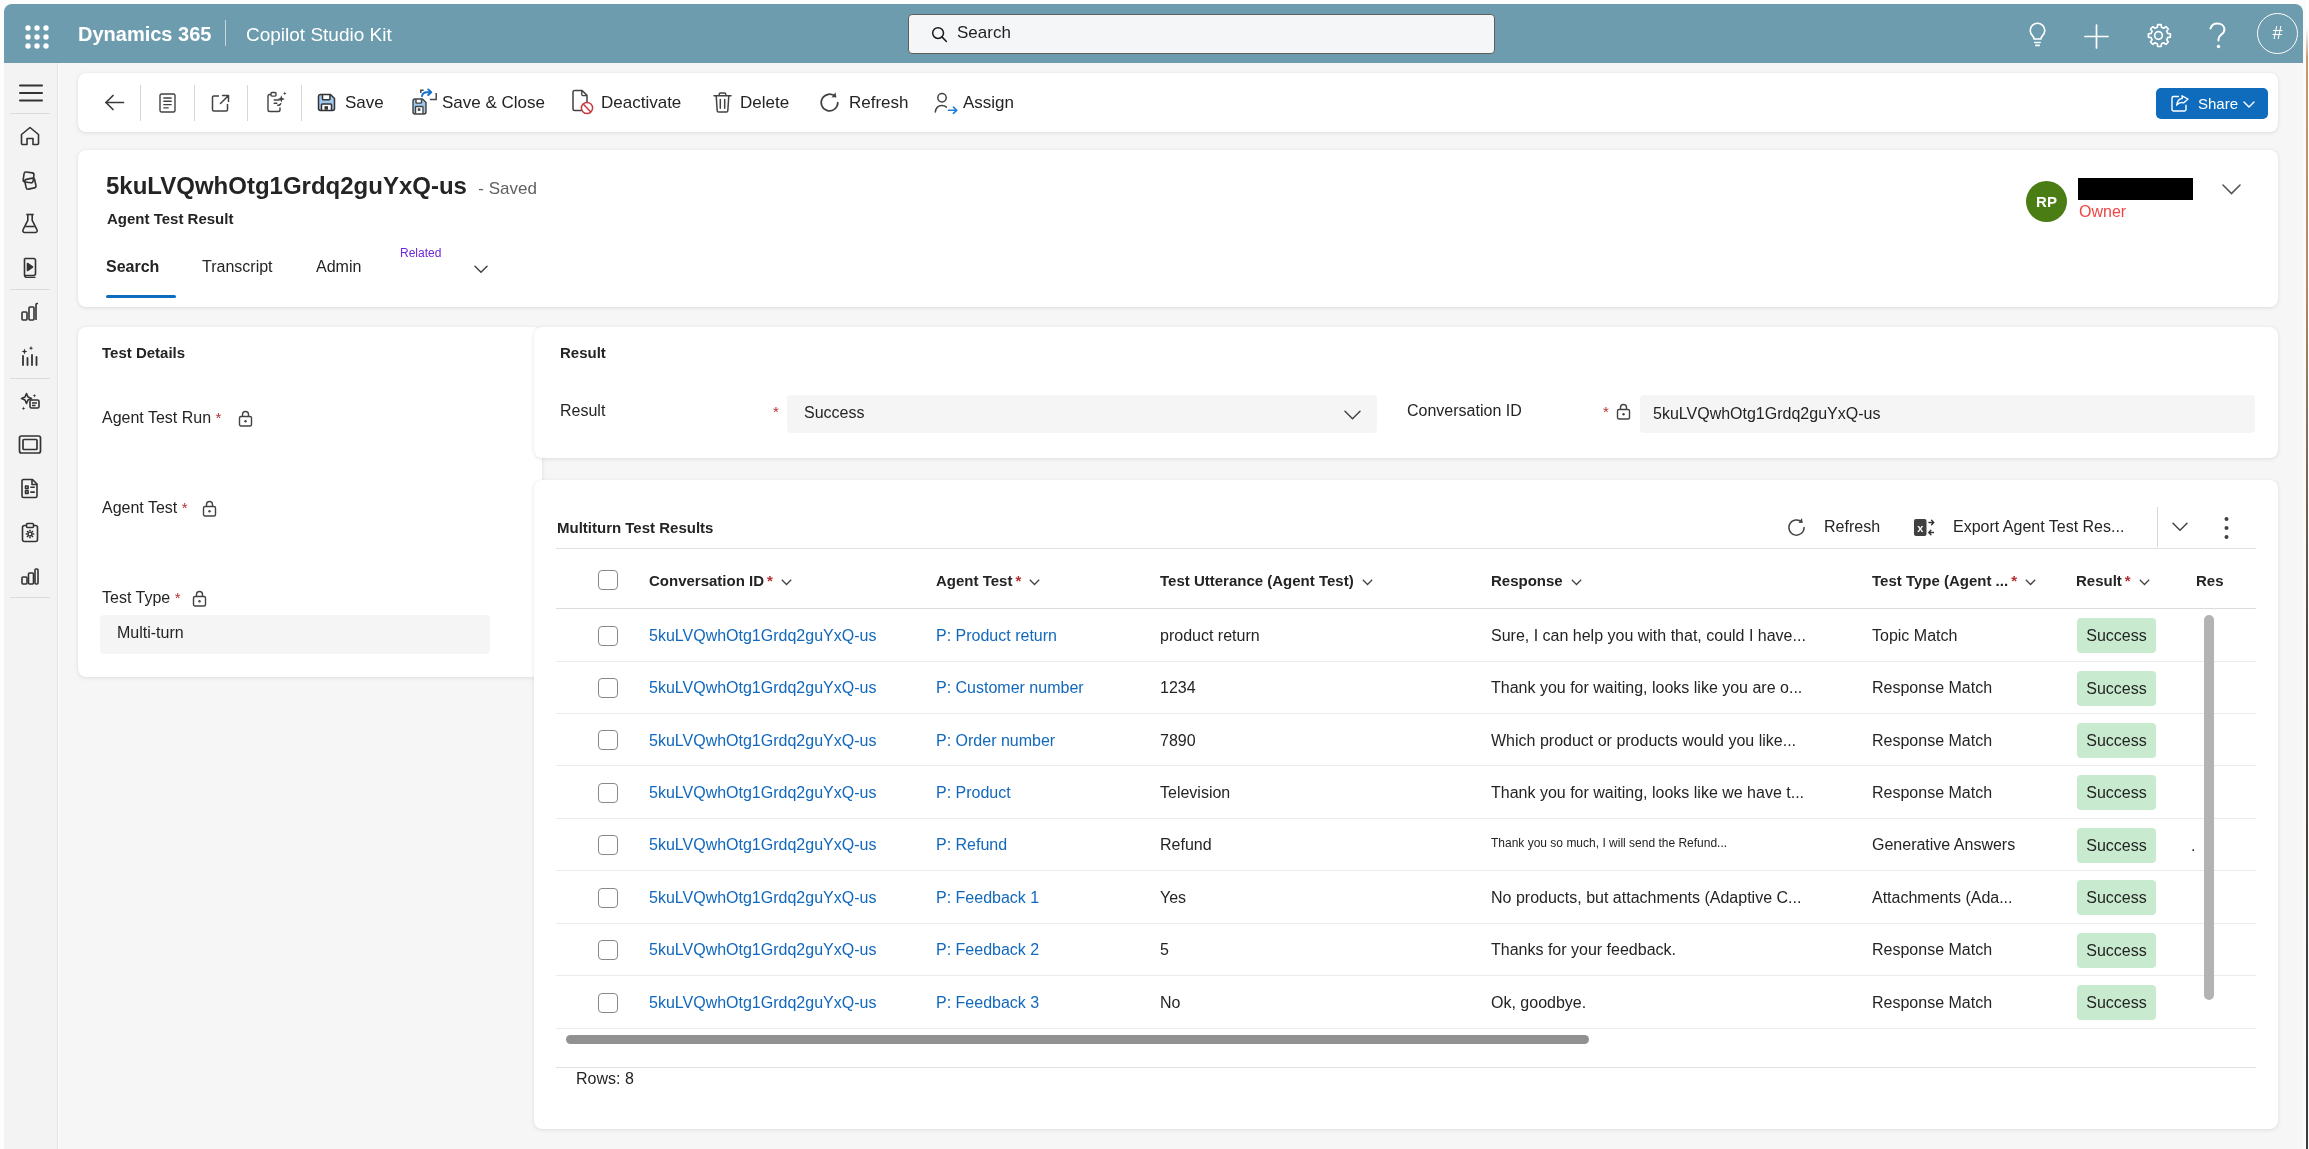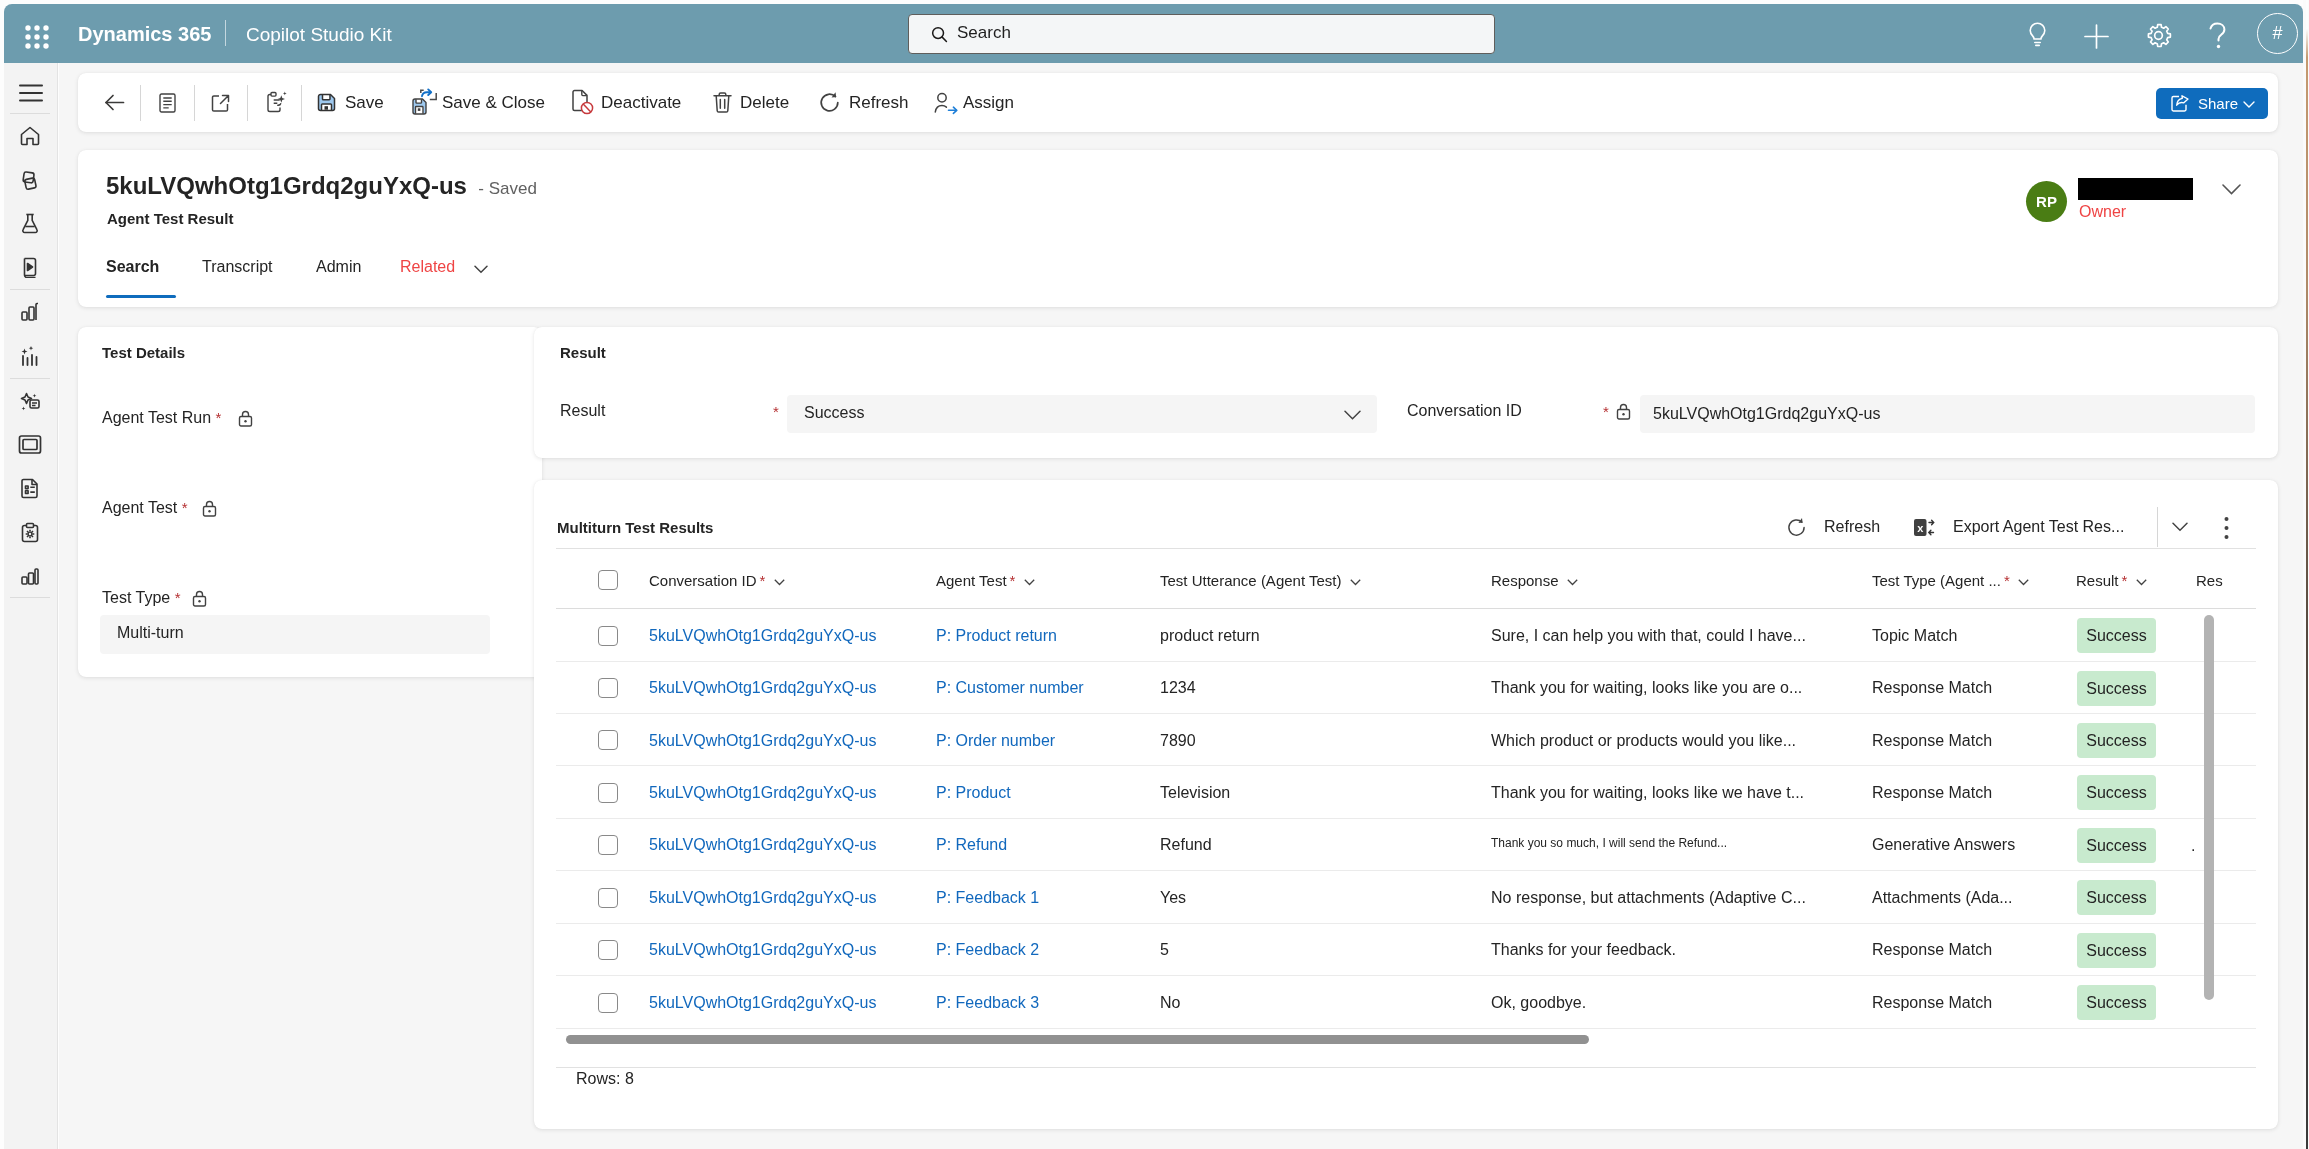"Related" div.abs { color: #ef4444 -> #6d28d9; font-size: 16px -> 12px; top: 108px -> 96px }
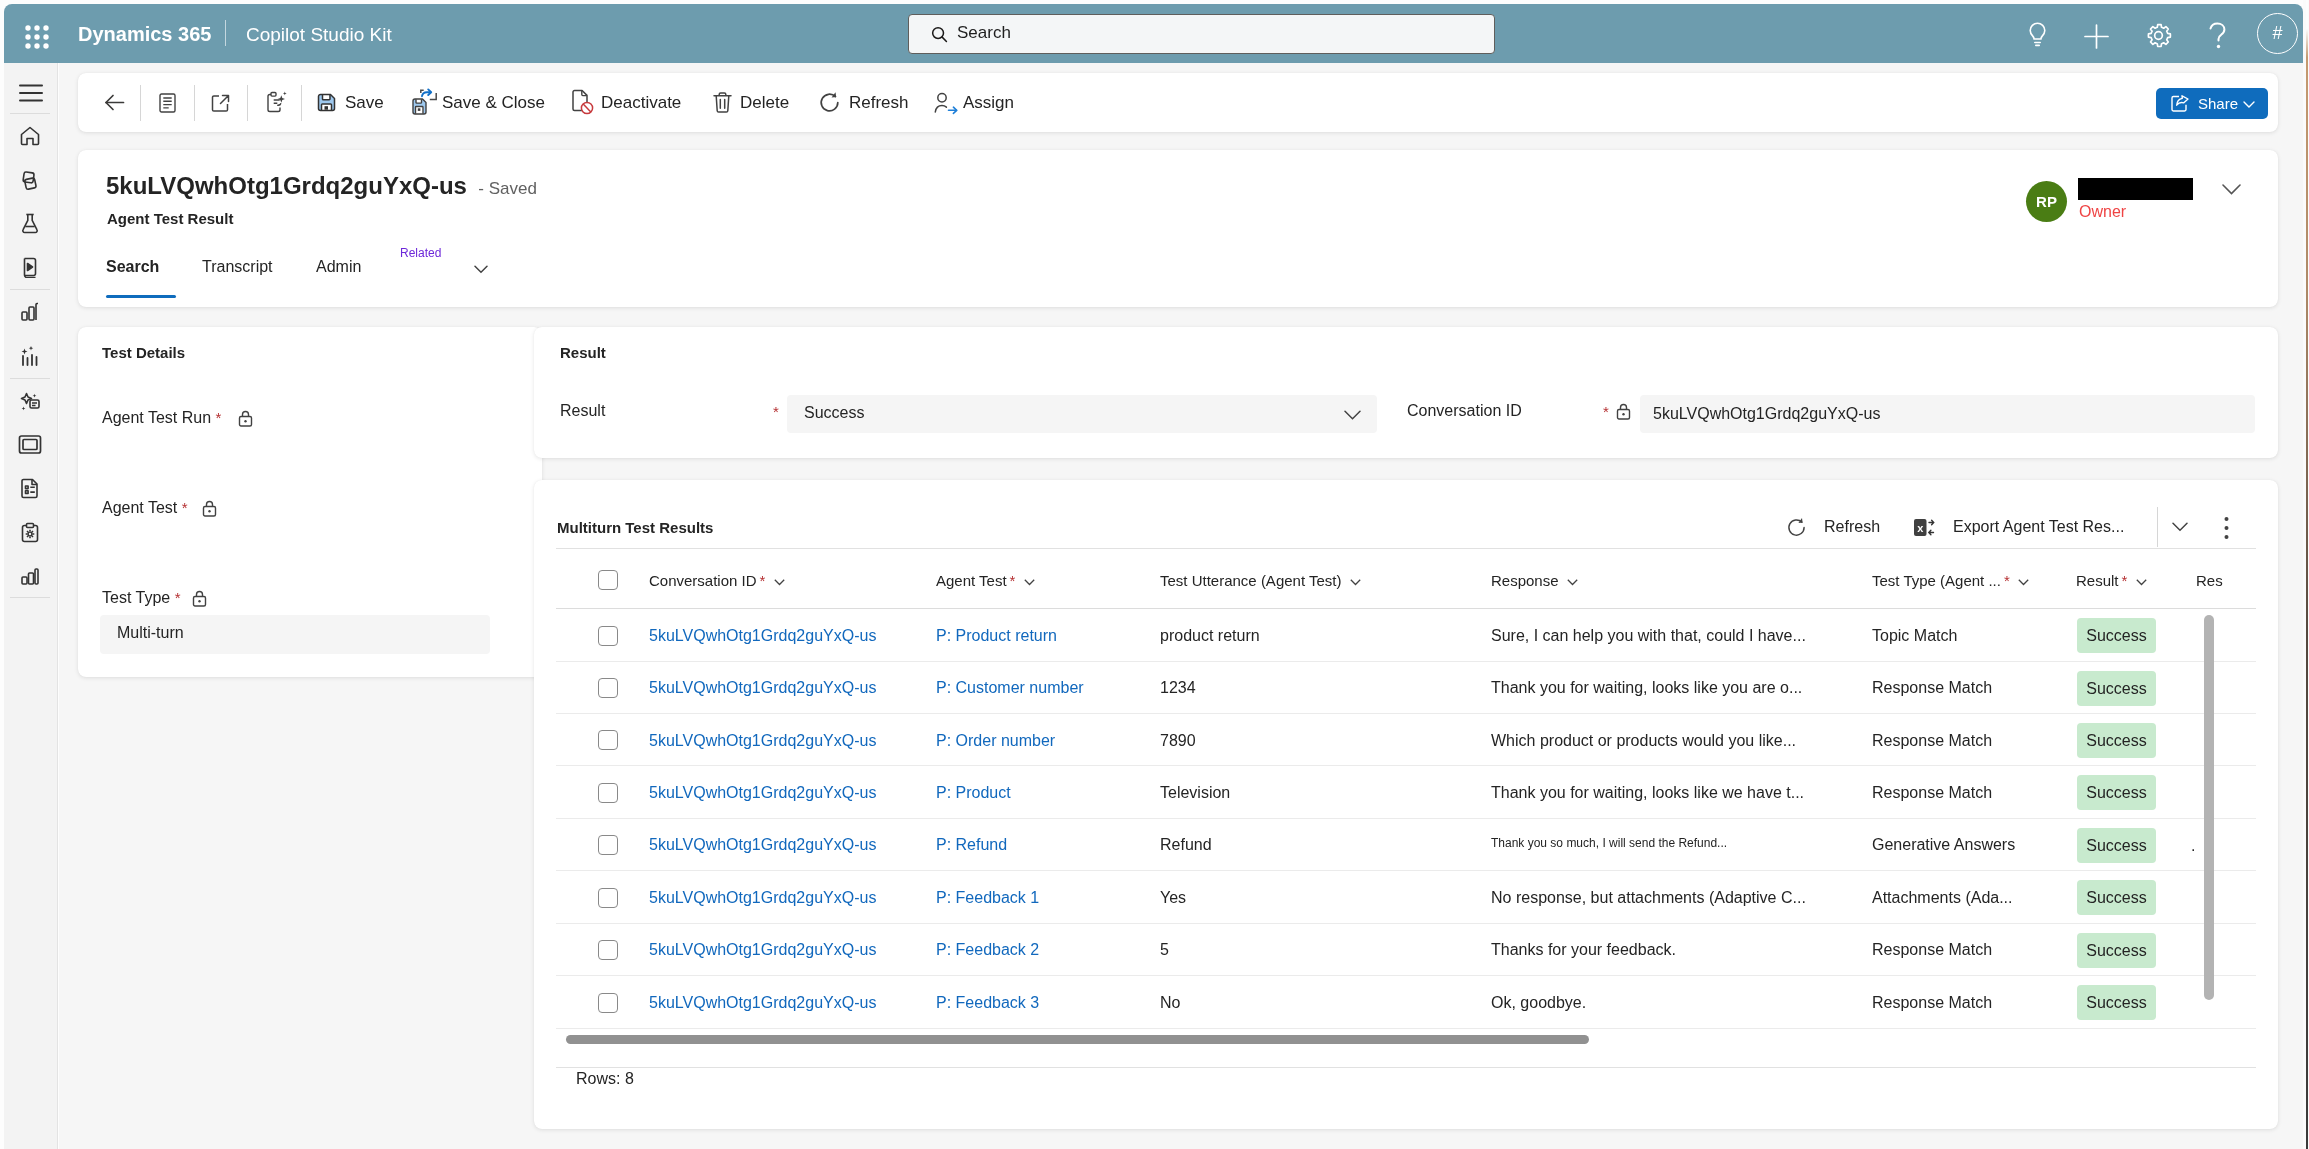"Conversation ID *" .hdrtxt { font-weight: normal -> bold }
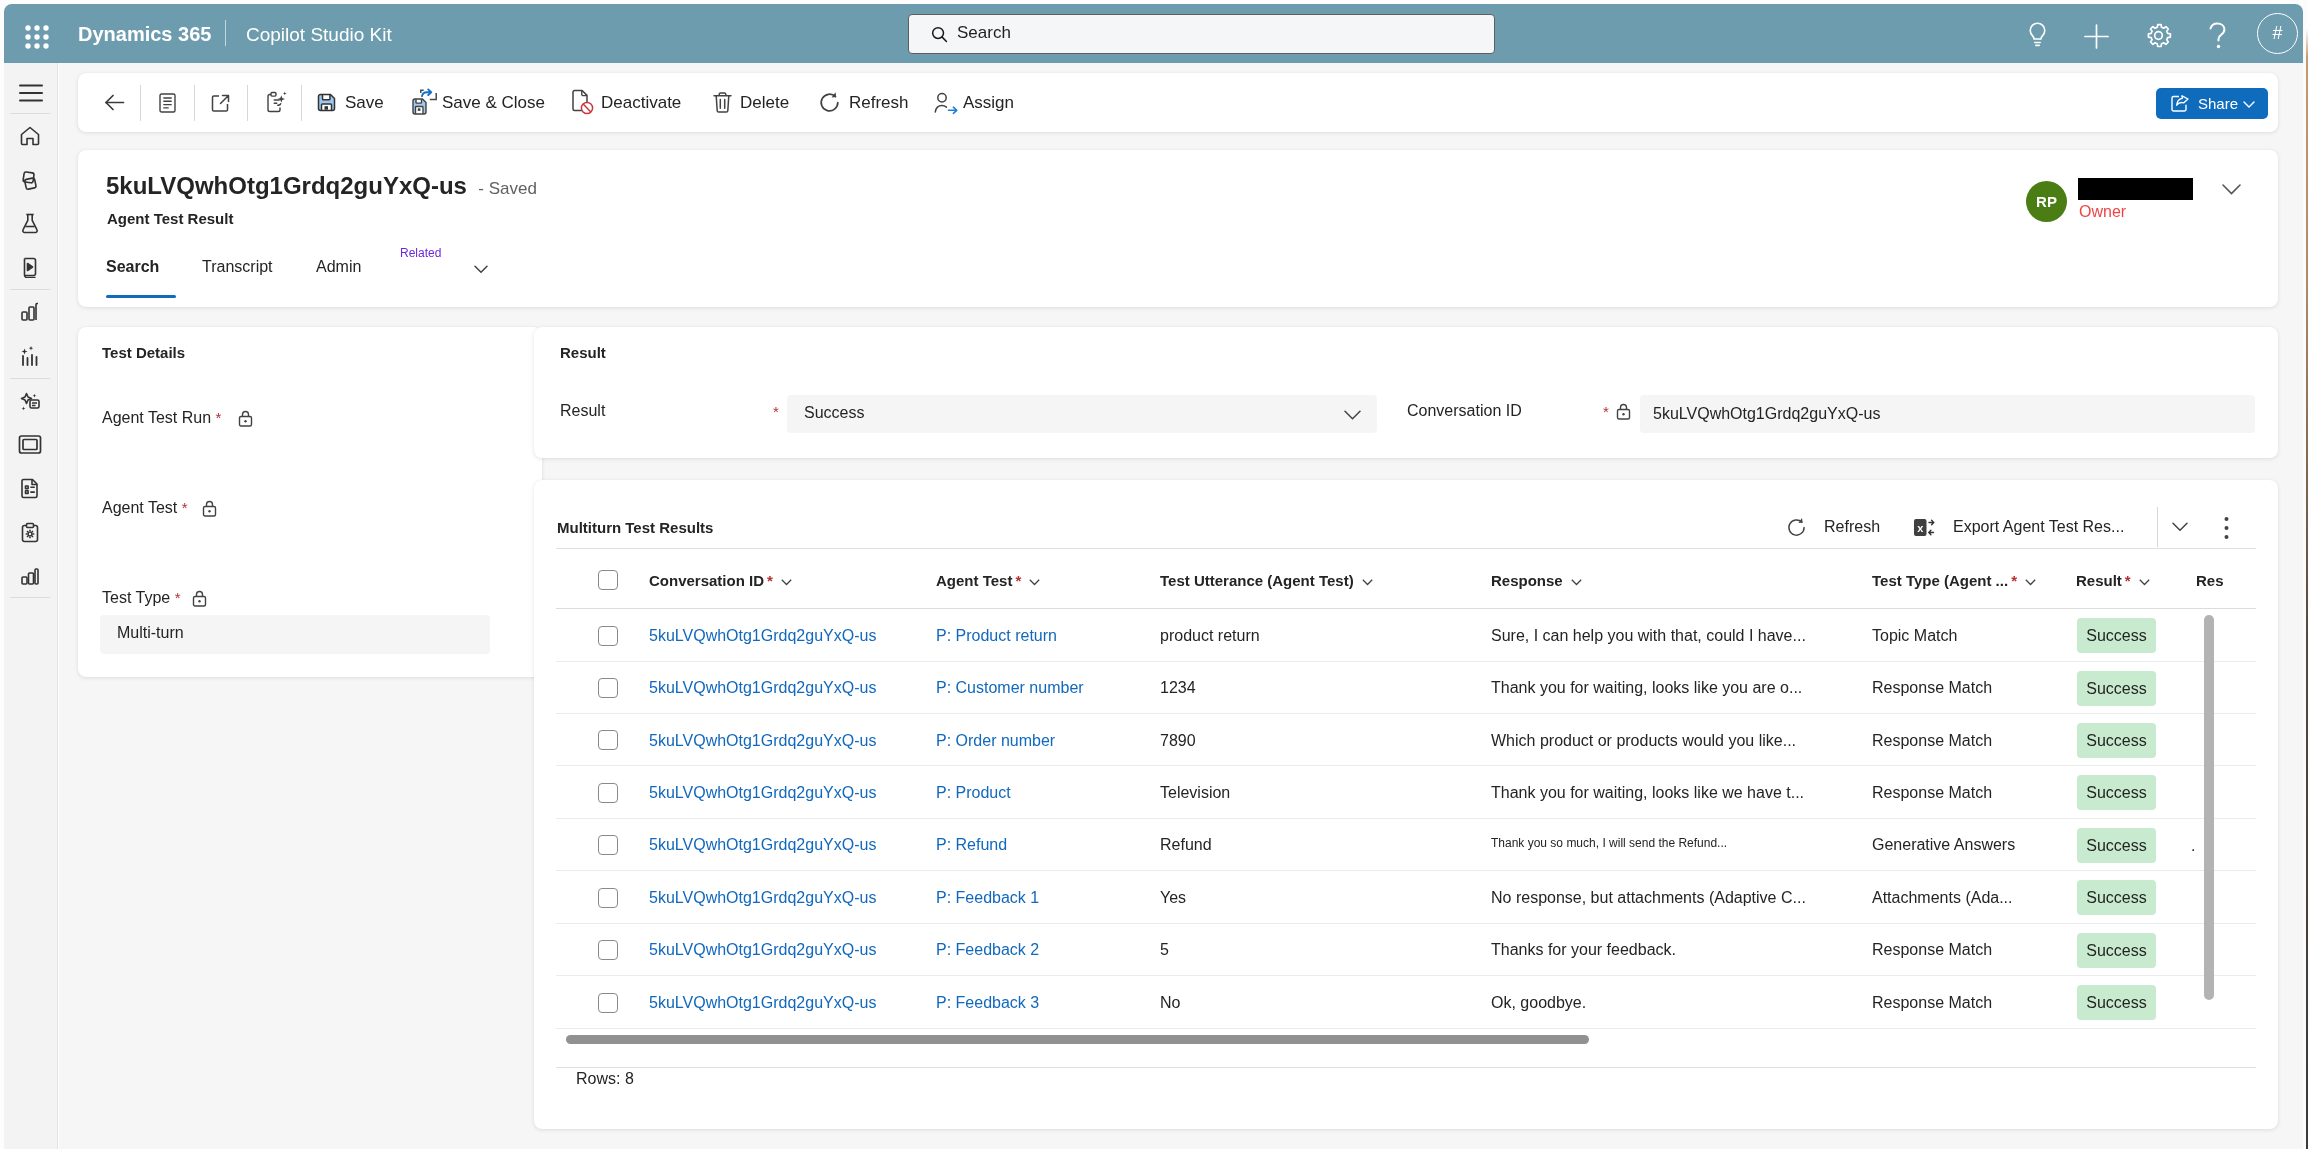"No response, but attachments (Adaptive" div.abs { text: response -> products }
